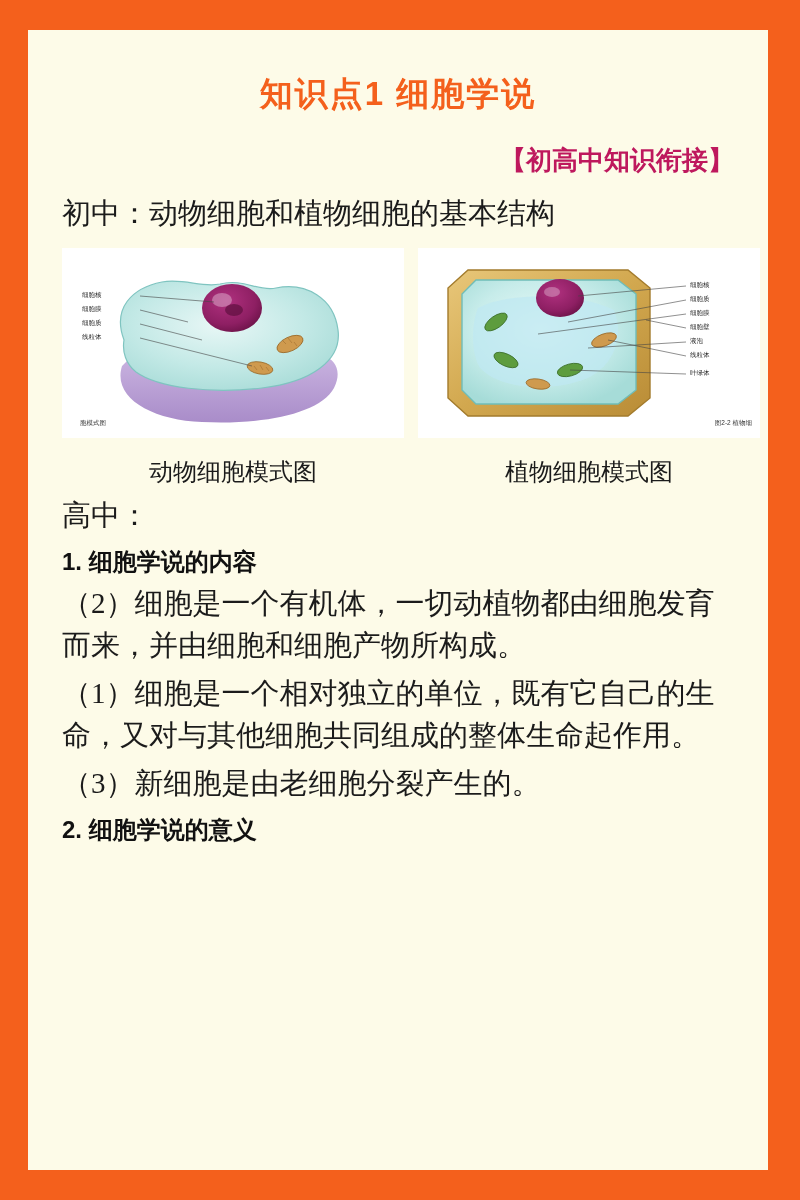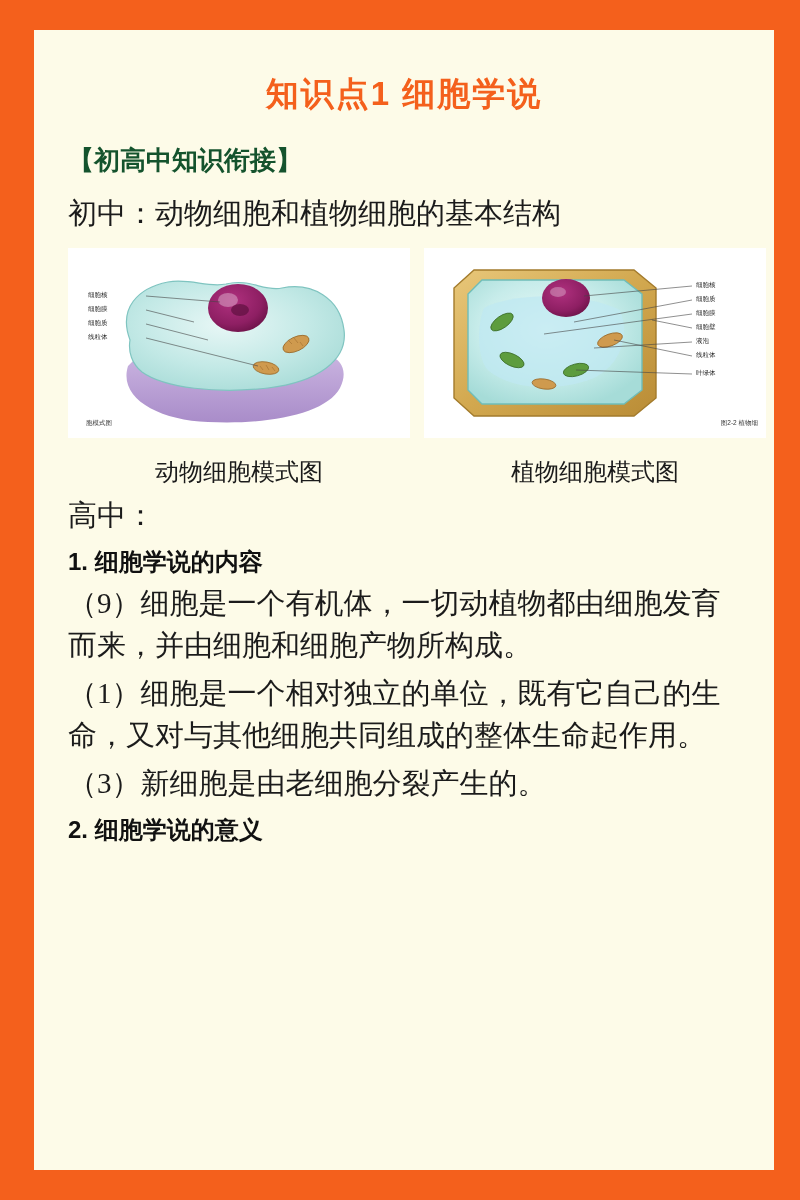"知识点1 细胞学说" .page { left: 34px -> 28px }
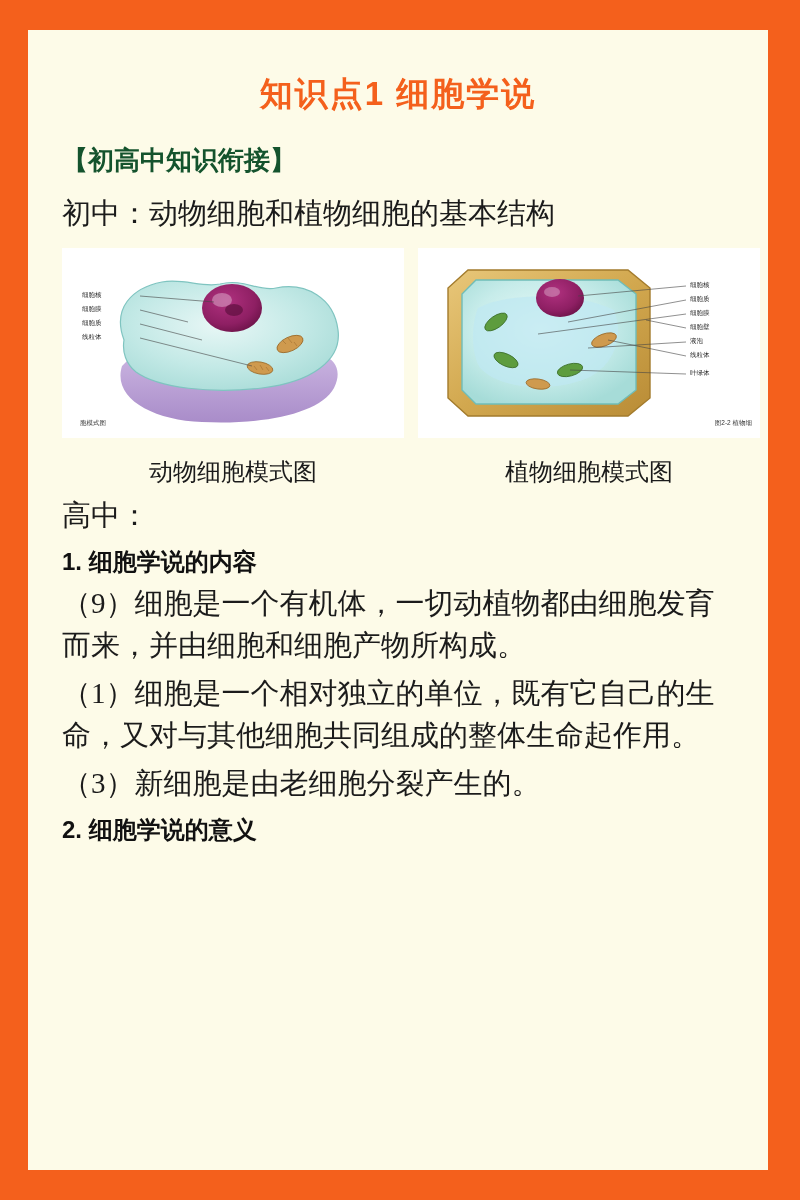"【初高中知识衔接】" .section-head { color: #14532d -> #be185d; margin: 0 0 14px 0 -> 0 0 14px 17px; text-align: none -> right }
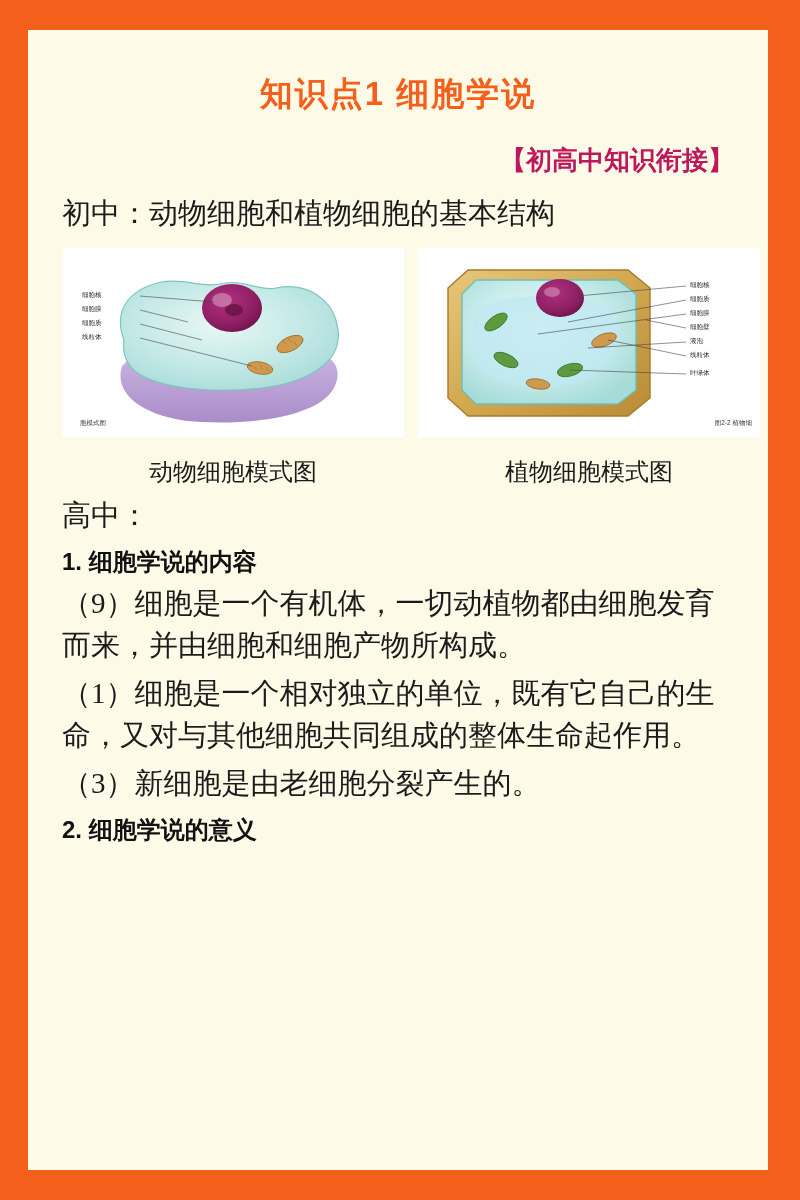"（9）细胞是一个有机体，一切动植物都由细胞发育而来，并由细胞和细胞产物所构成。" div.para { text: 9 -> 2 }
